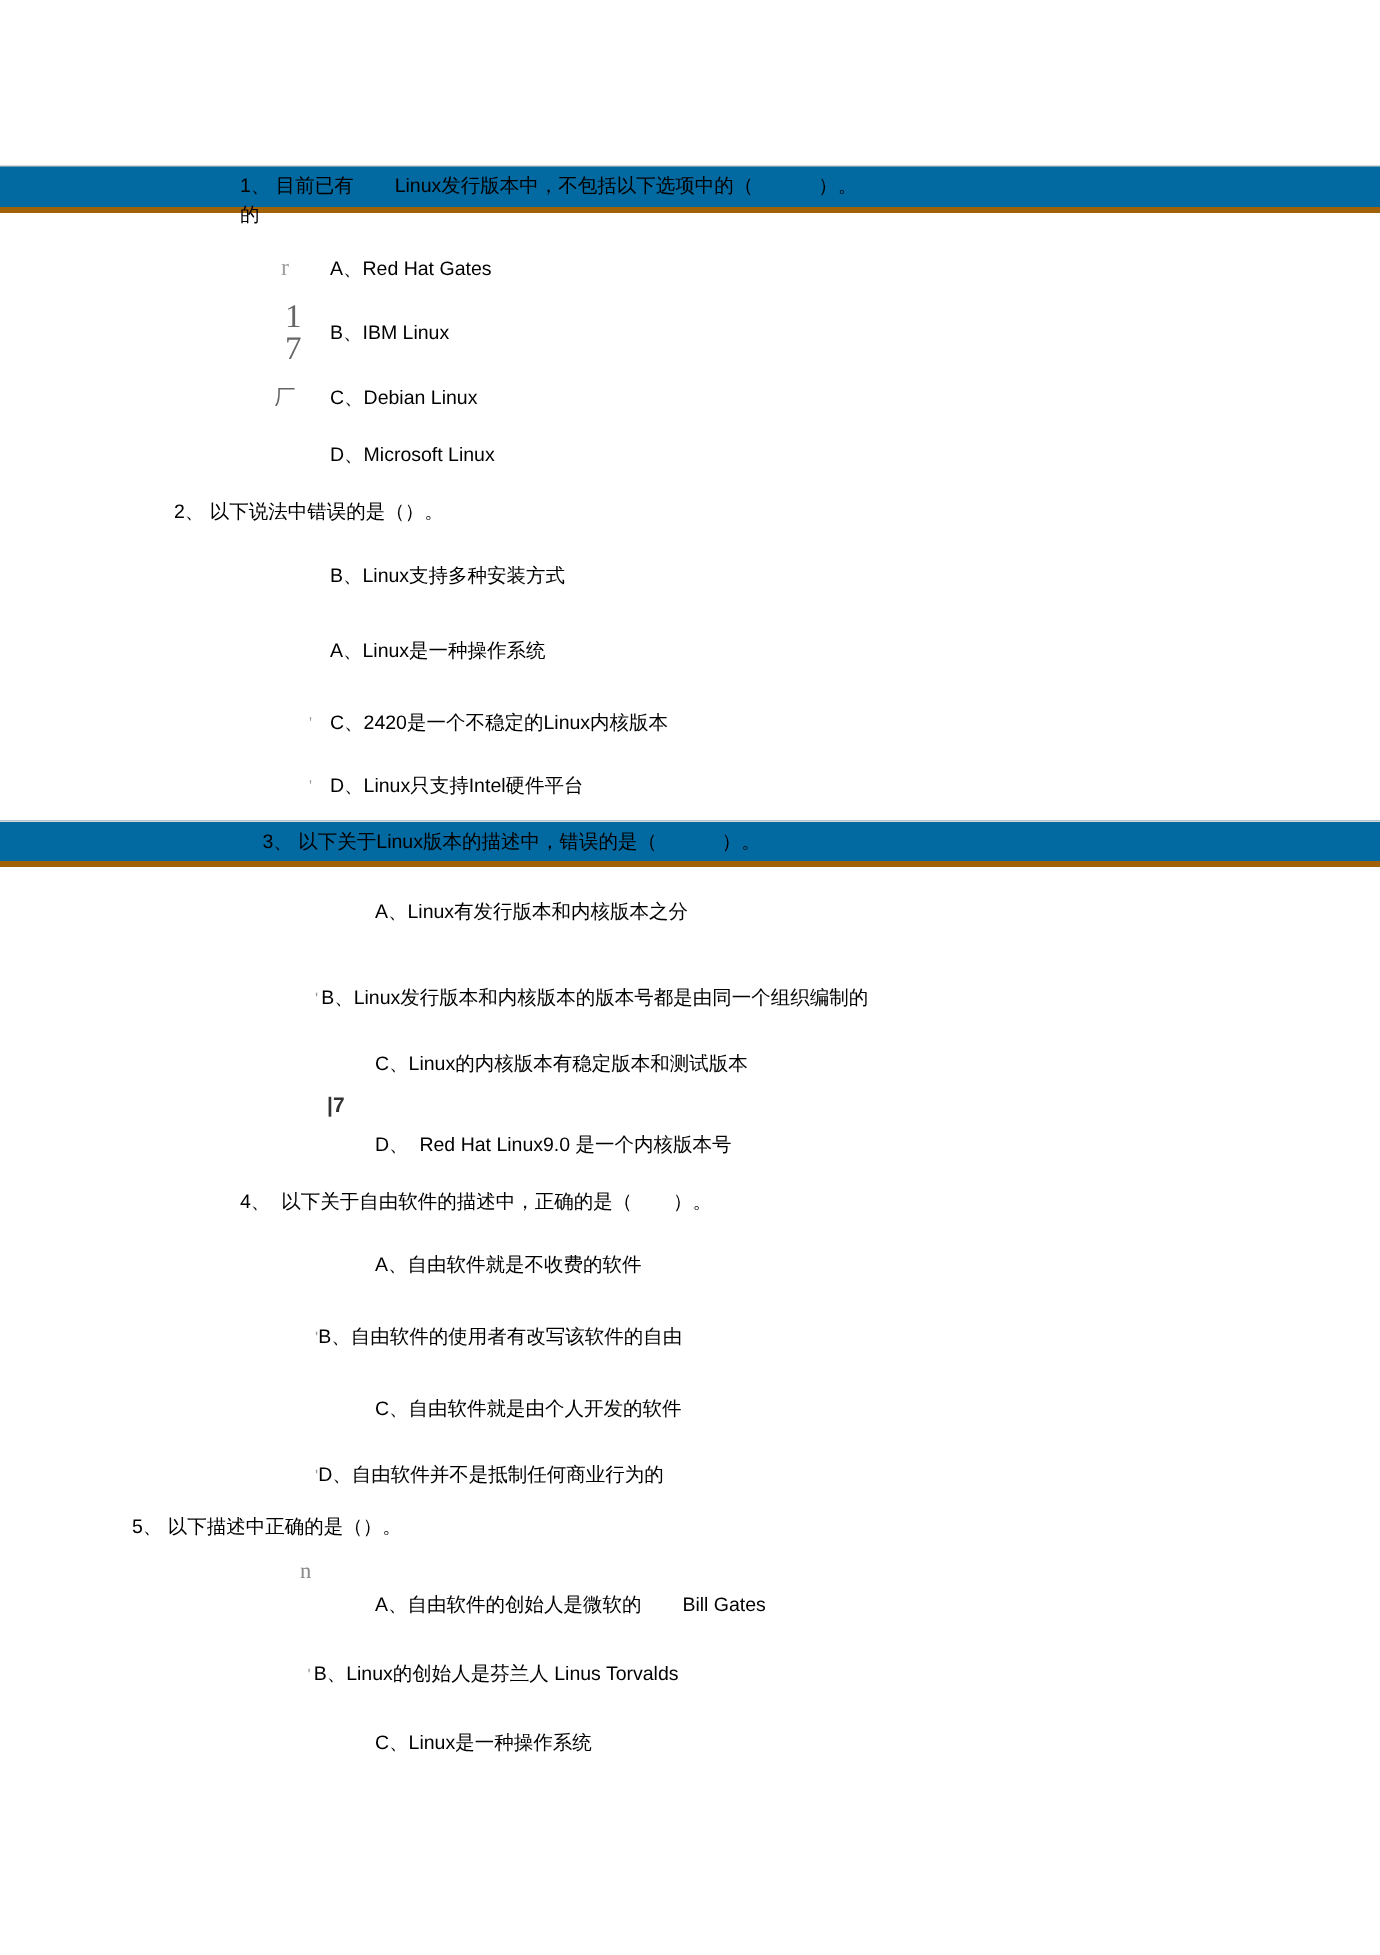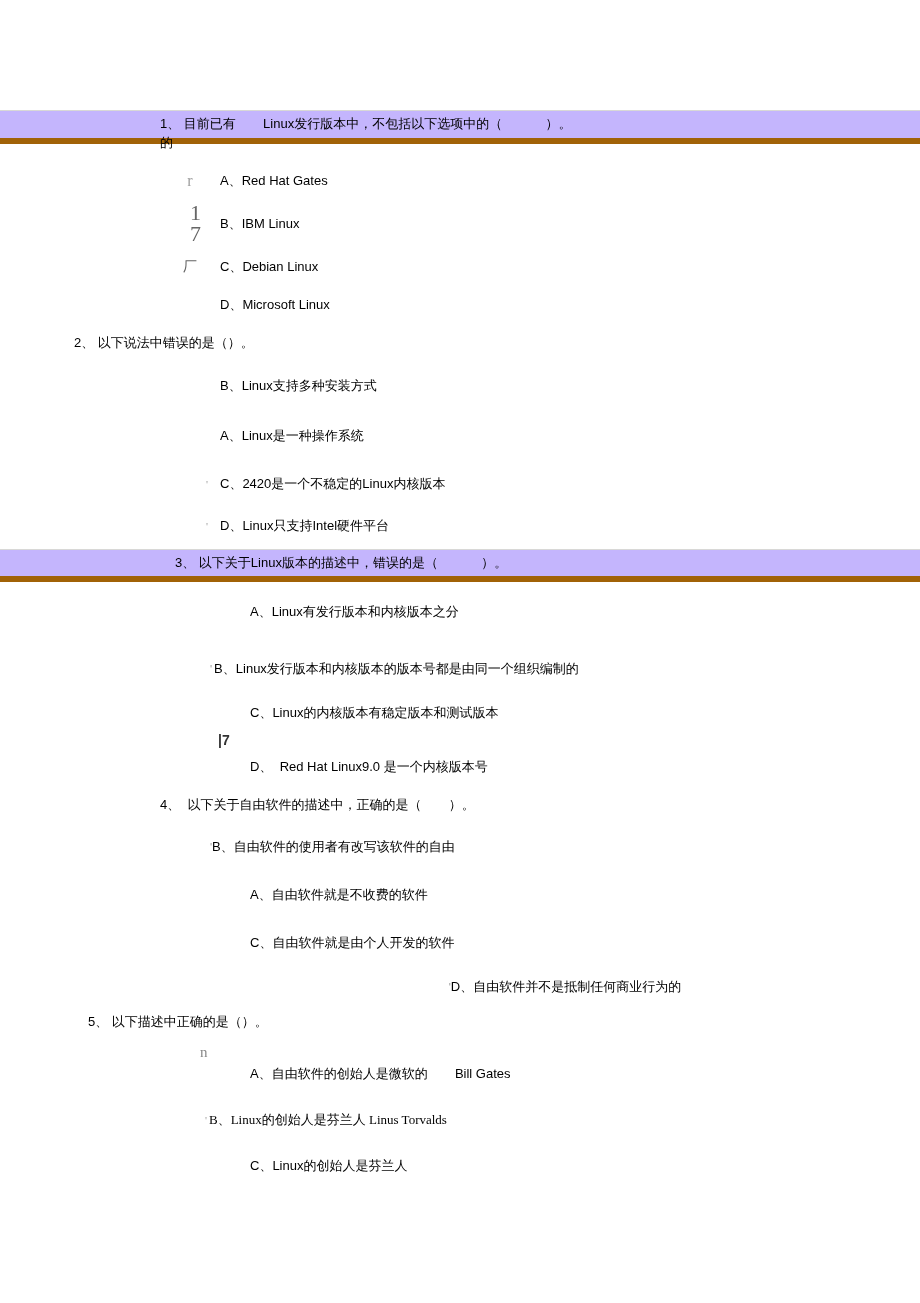"1、 目前已有 Linux发行版本中，不包括以下选项中的（ ）。" .question-header { background: #c4b5fd -> #0369a1; border-bottom: 6px solid #a16207 -> 4px solid #a16207 }
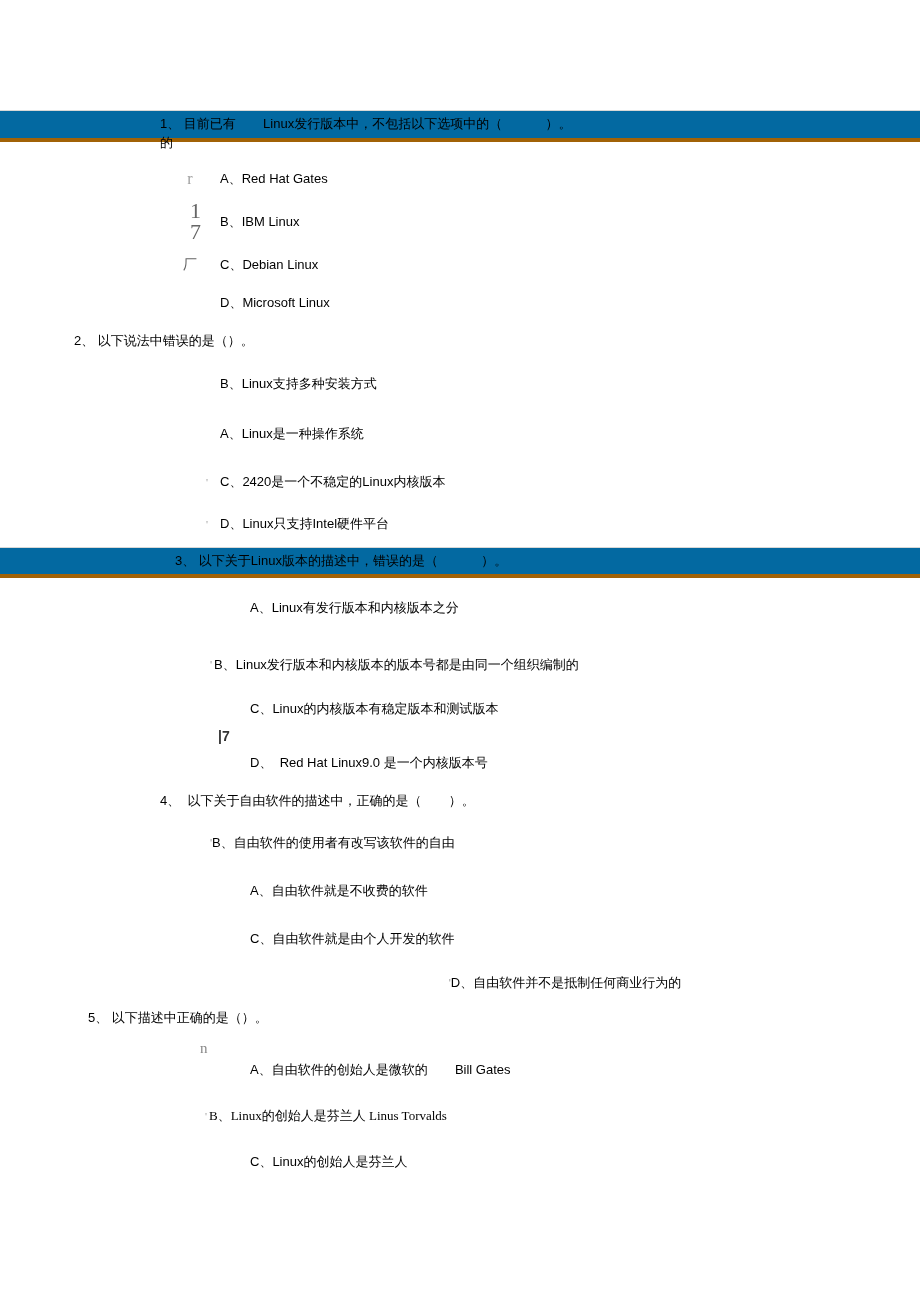"2、 以下说法中错误的是（）。" .question-header.plain { padding-left: 74px -> 116px }
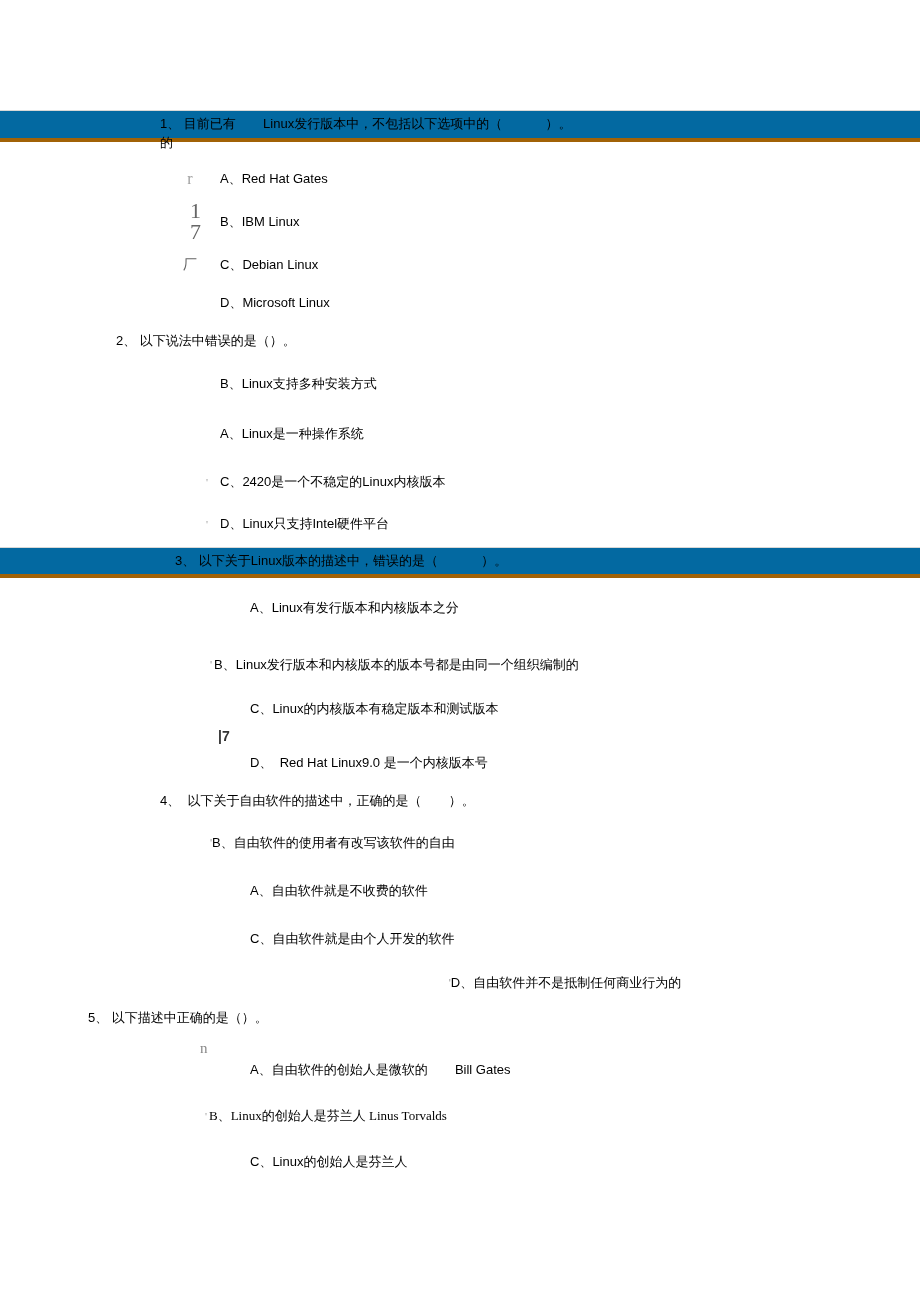"'B、自由软件的使用者有改写该软件的自由" div.option-row { order: before "A、自由软件就是不收费的软件" -> after "A、自由软件就是不收费的软件" }
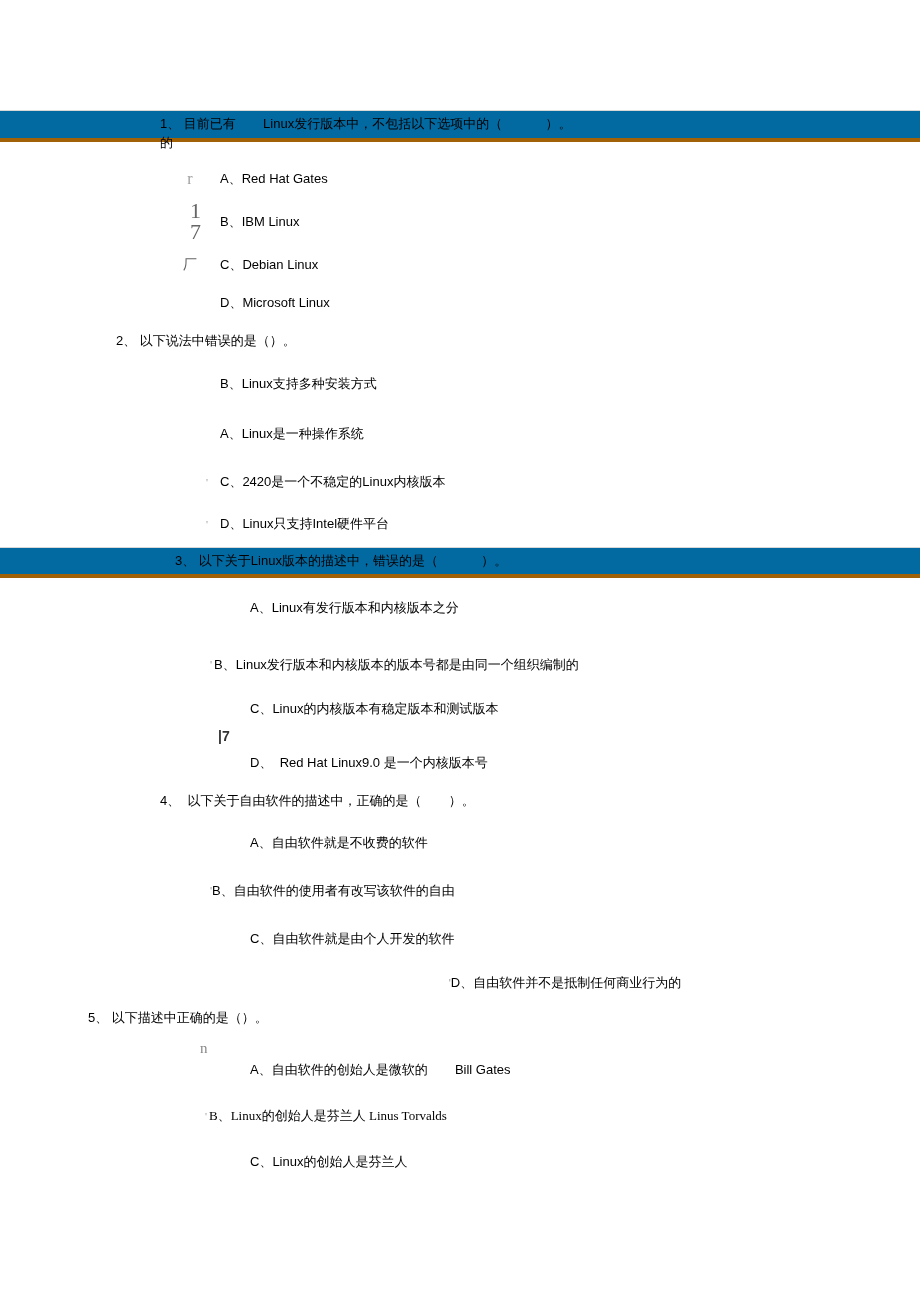"'D、自由软件并不是抵制任何商业行为的" div.option-text { text-align: center -> none }
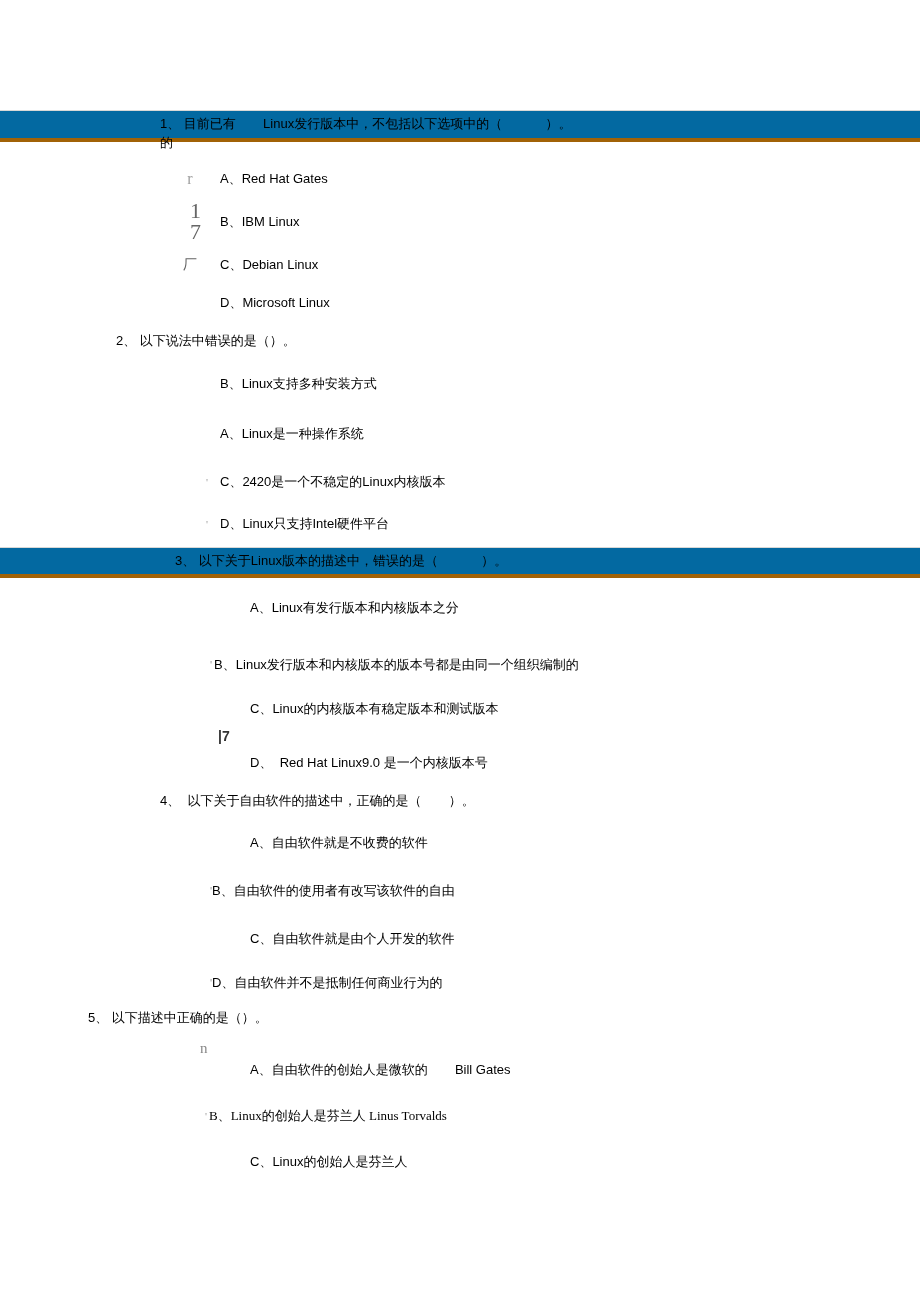"' B、Linux的创始人是芬兰人 Linus Torvalds" div.option-text { font-family: Liberation Serif, serif -> none }
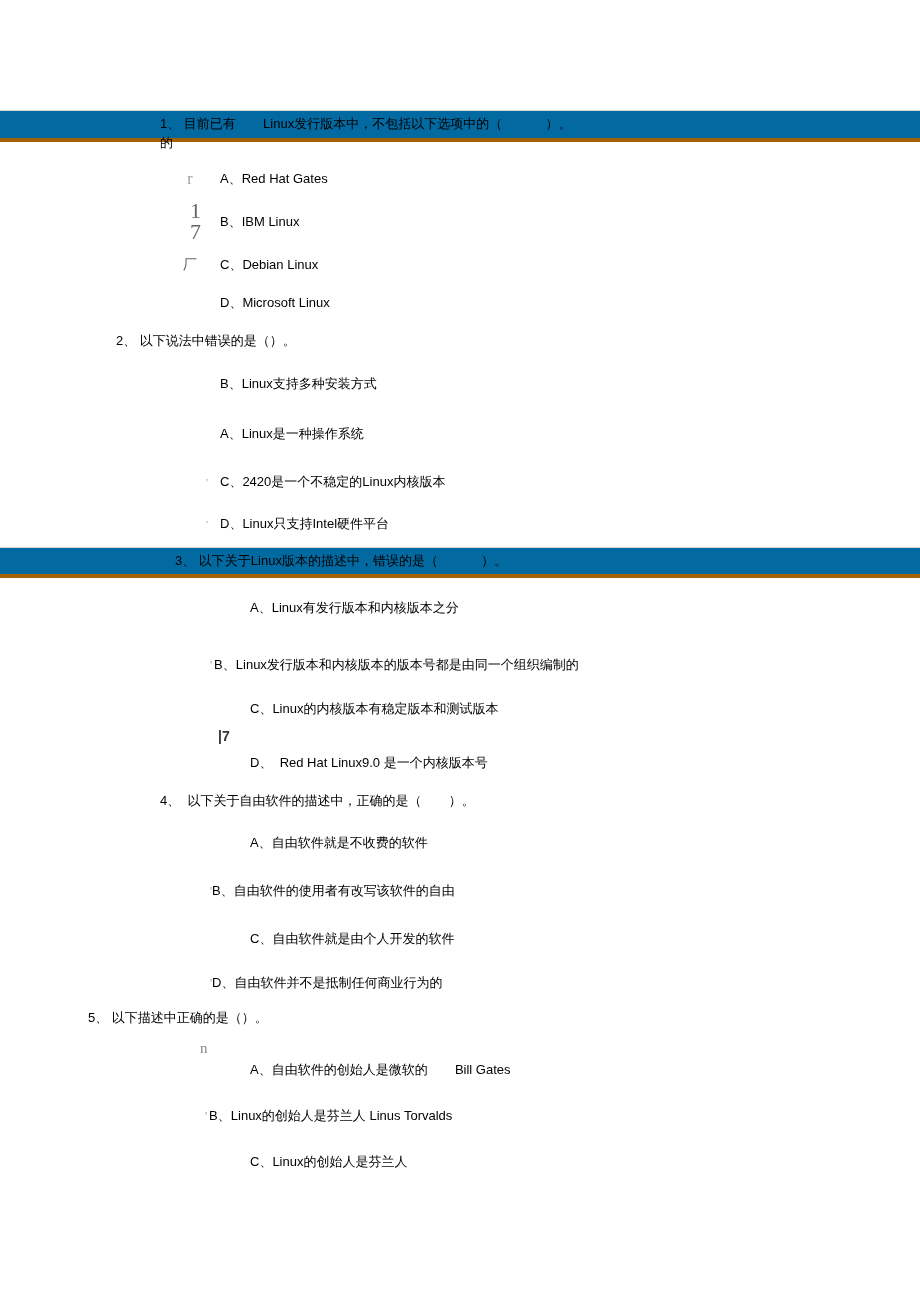"C、Linux的创始人是芬兰人" div.indent-2 { text: Linux的创始人是芬兰人 -> Linux是一种操作系统 }
